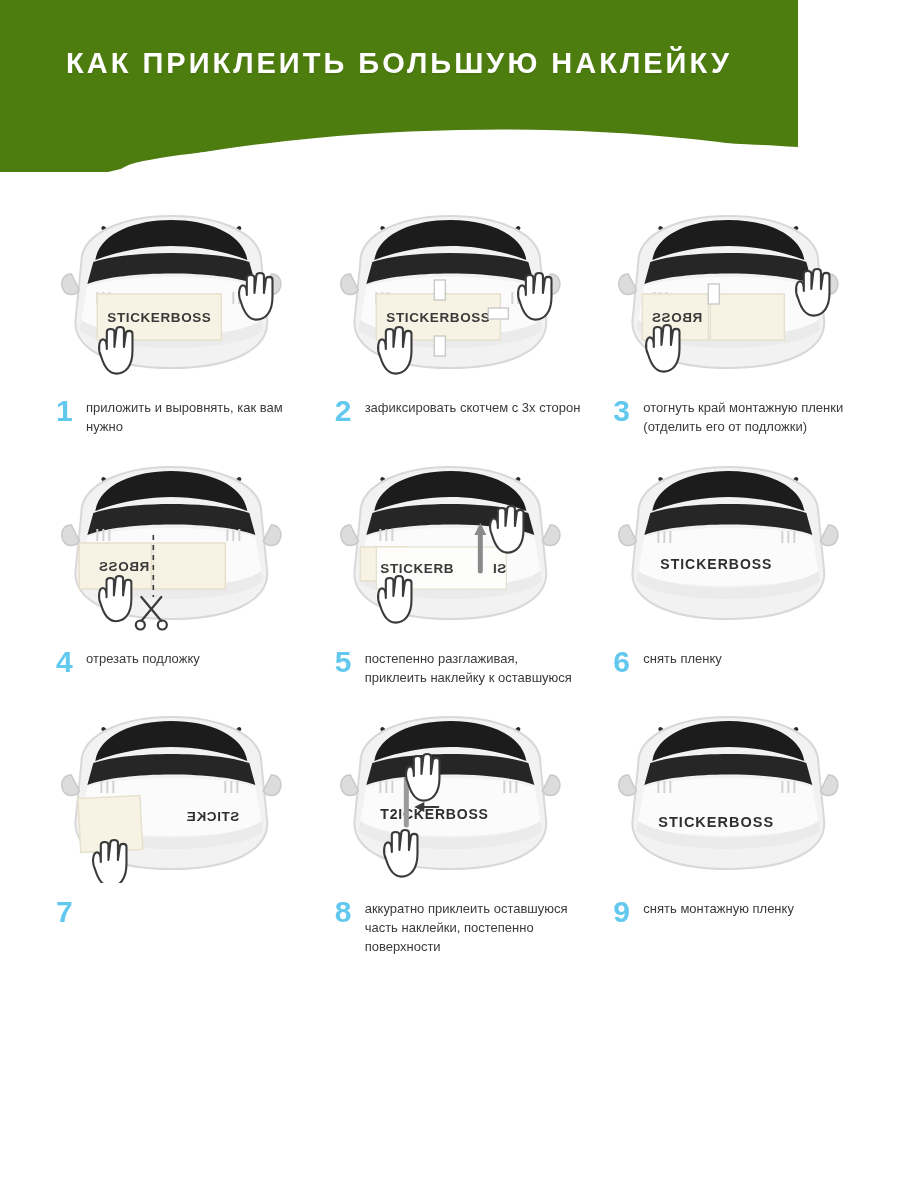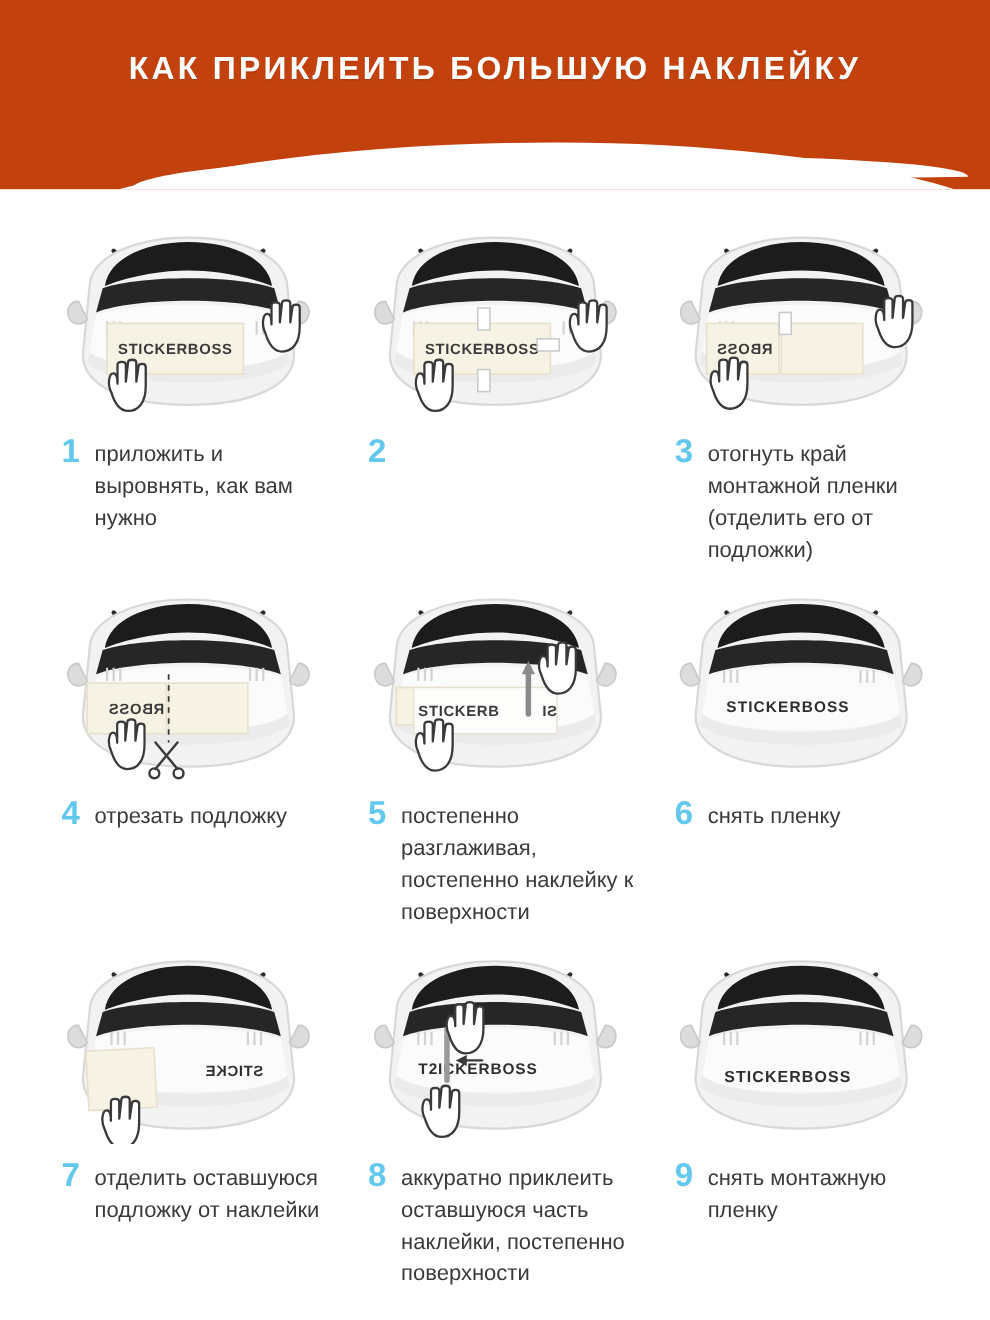"КАК ПРИКЛЕИТЬ БОЛЬШУЮ НАКЛЕЙКУ" .header { background: #c2410c -> #4d7c0f; width: 900px -> 798px }
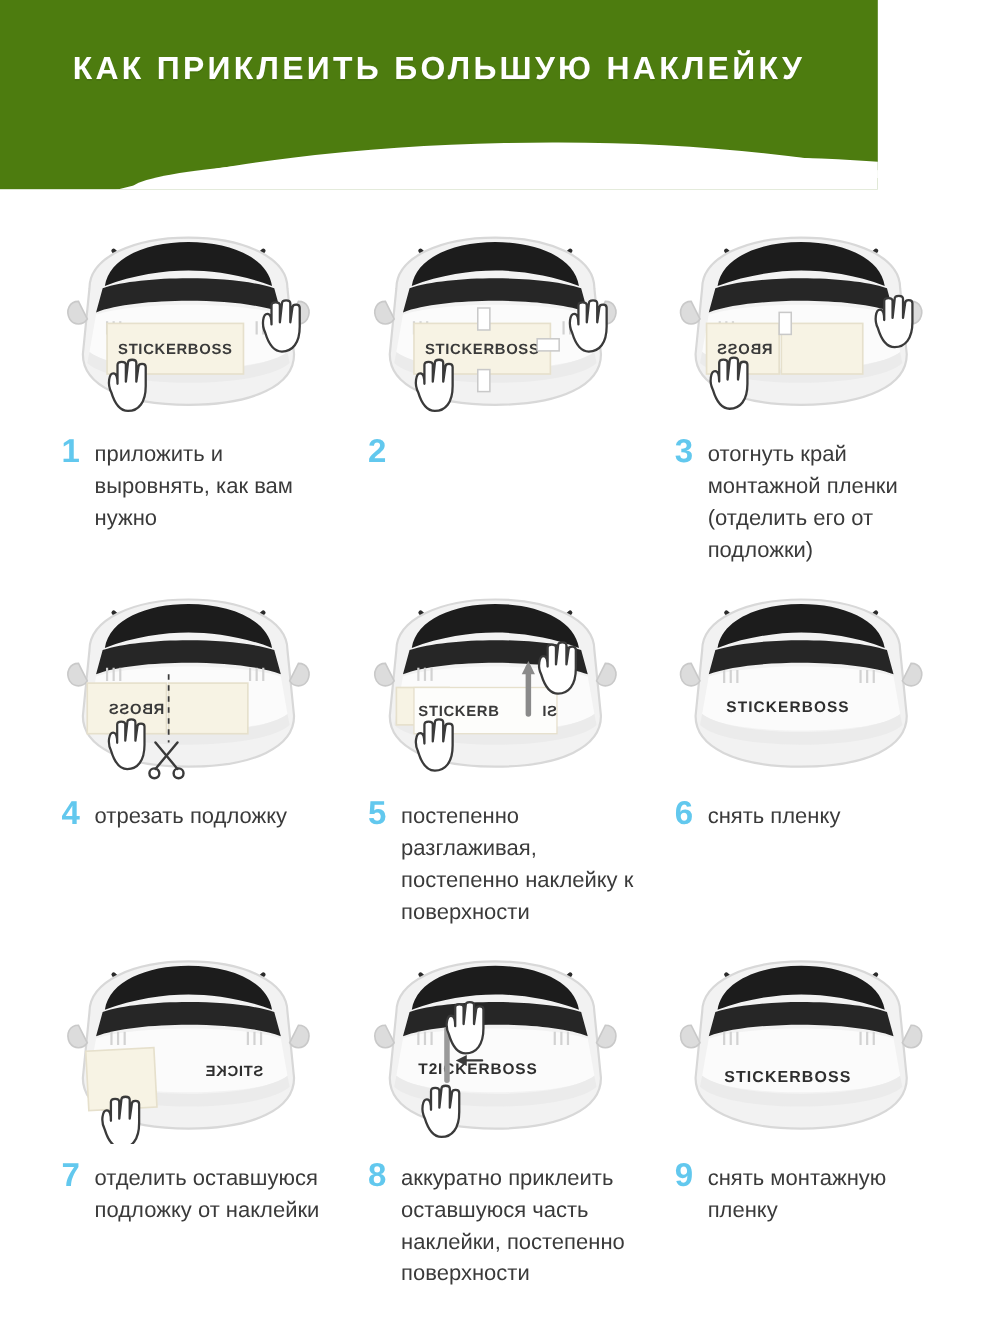"приложить и выровнять, как вам" .step-text { font-size: 20px -> 13px }
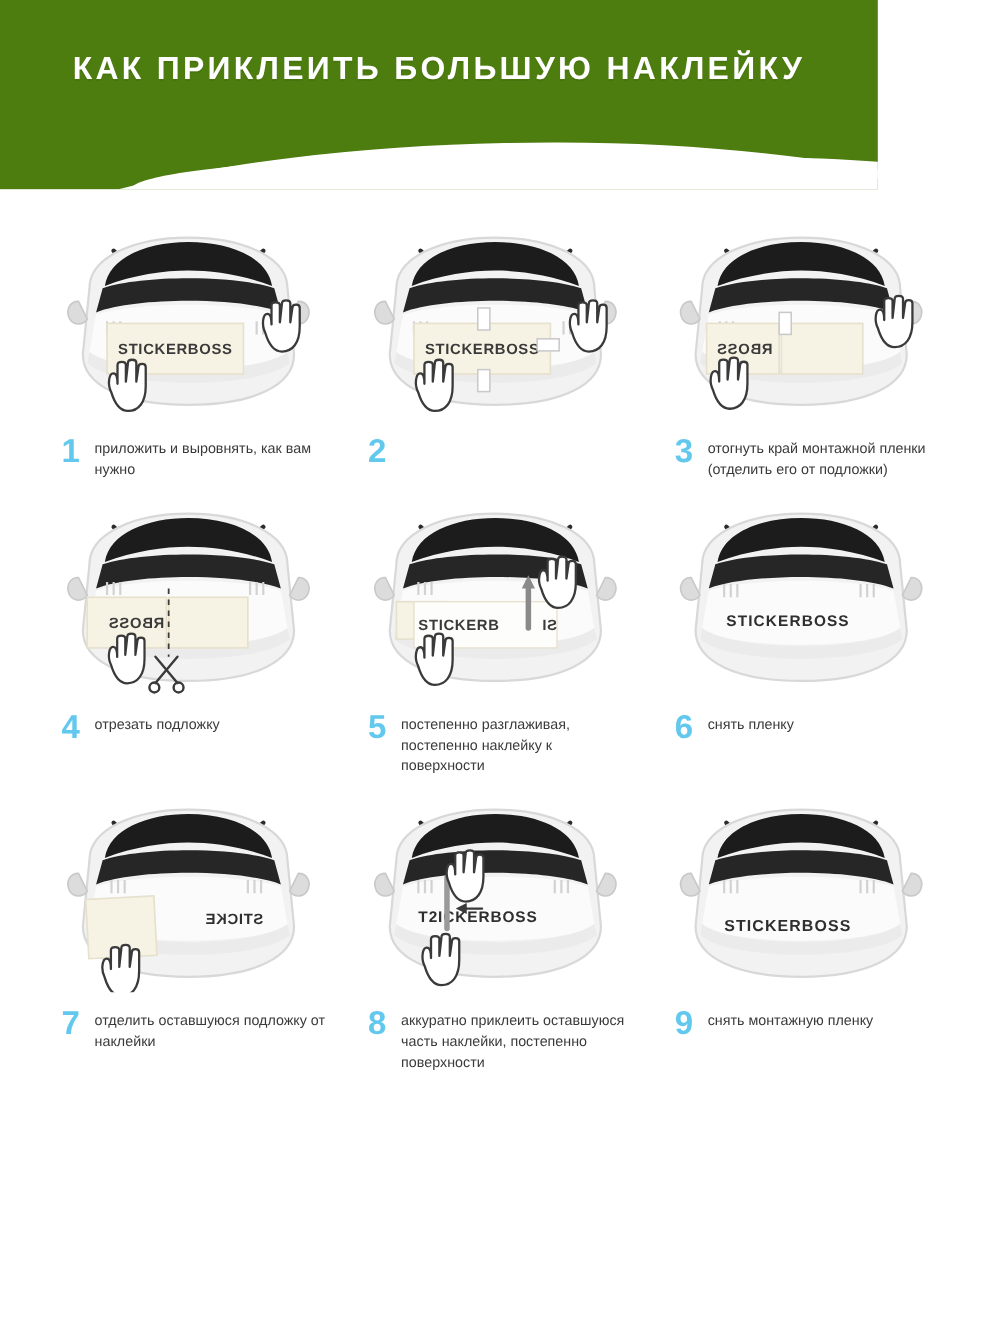"зафиксировать скотчем с 3х сторон" div.step-text { html: none -> <div>зафиксировать скотчем с 3х сторон</div> }
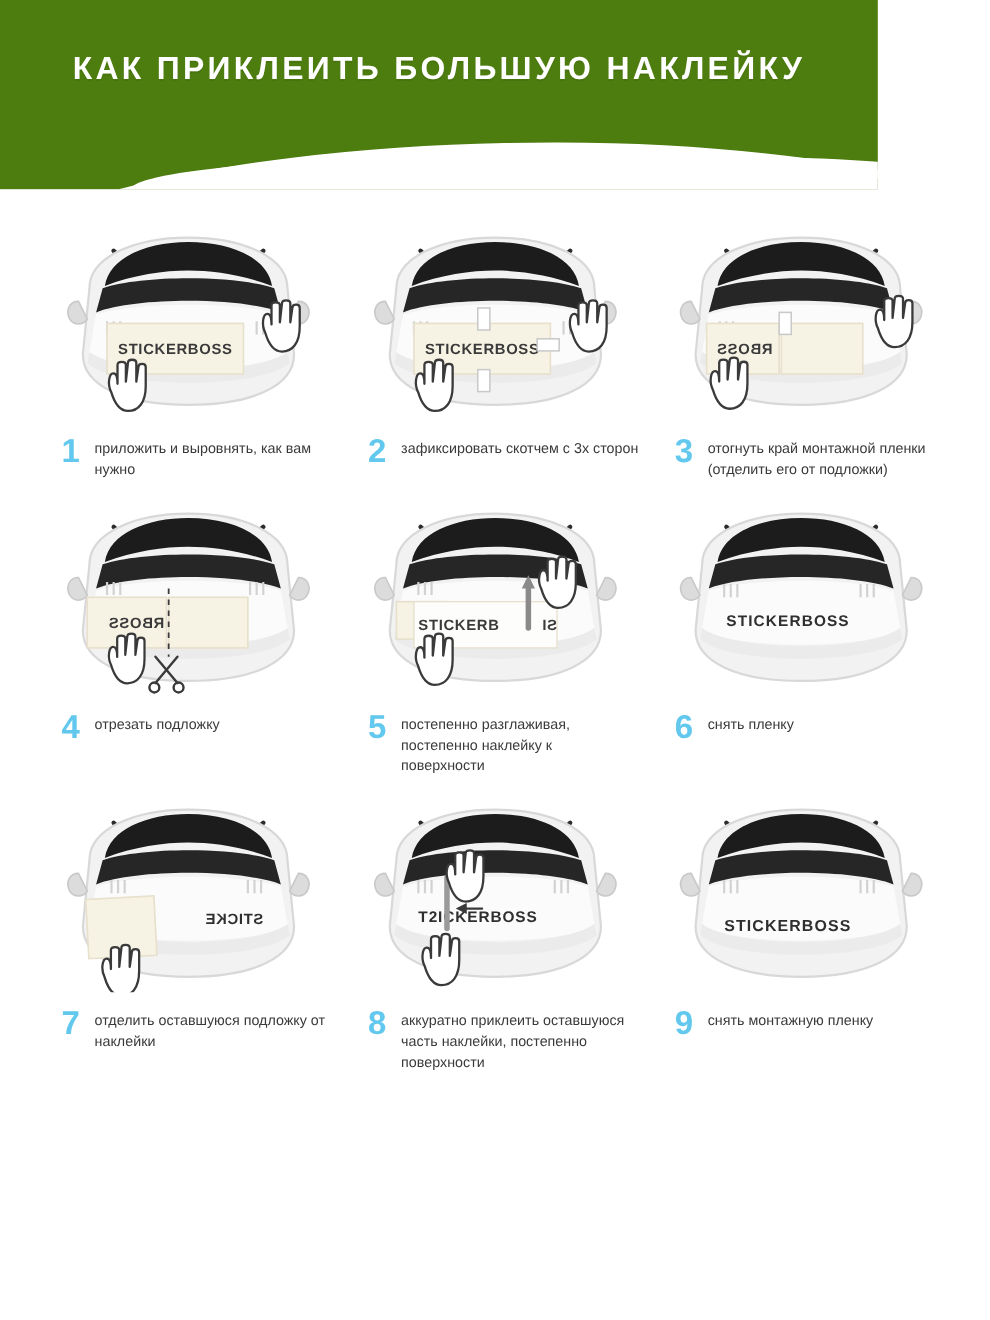"отогнуть край монтажной пленки (отделить" div.step-text { text: монтажной -> монтажную }
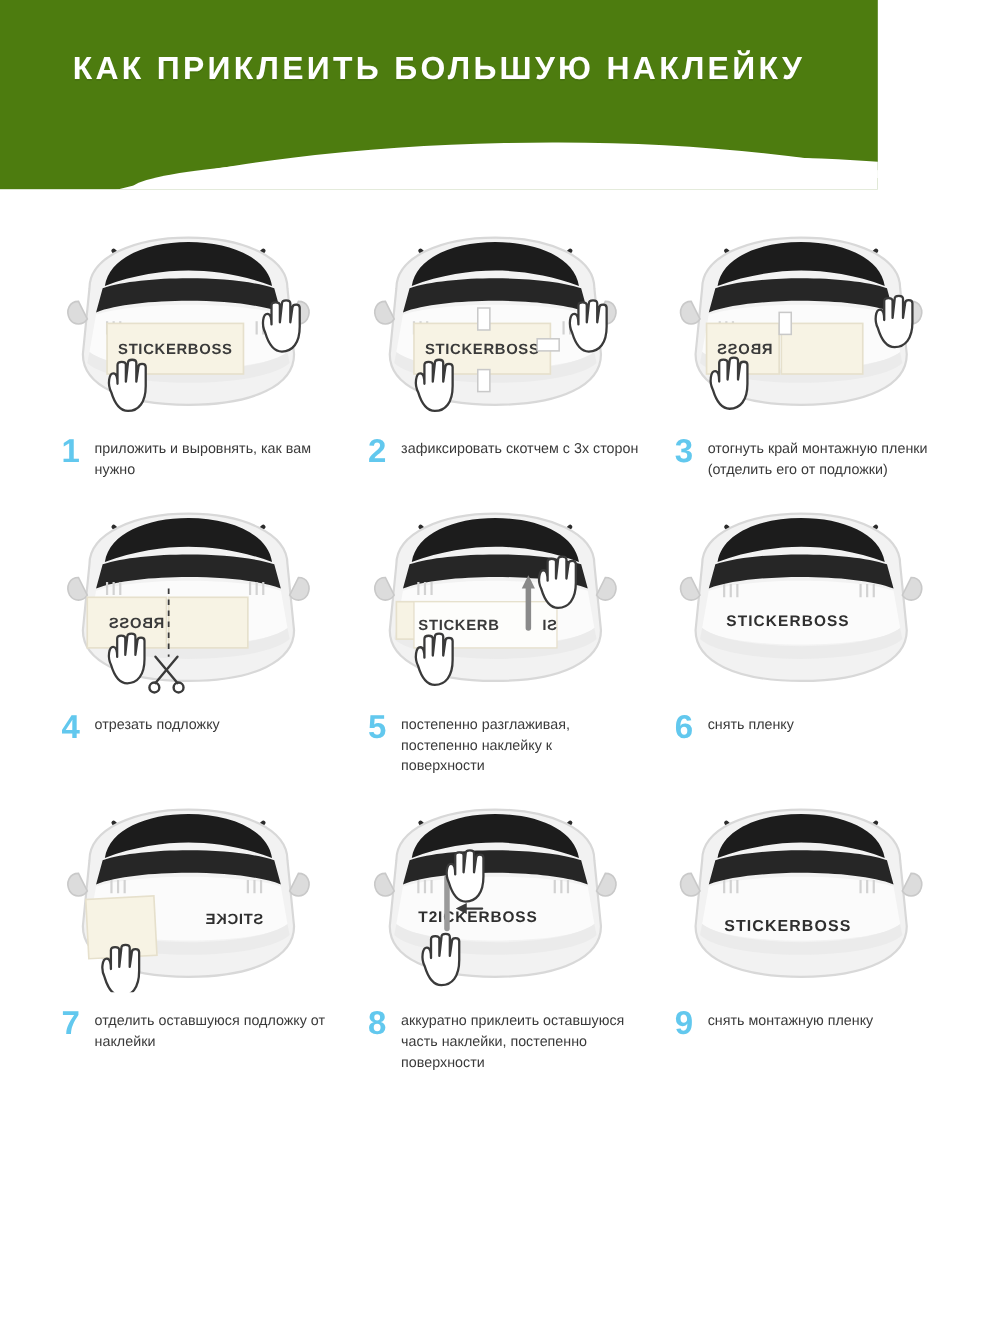"постепенно разглаживая, постепенно" div.step-text { text: постепенно наклейку к поверхности -> приклеить наклейку к оставшуюся }
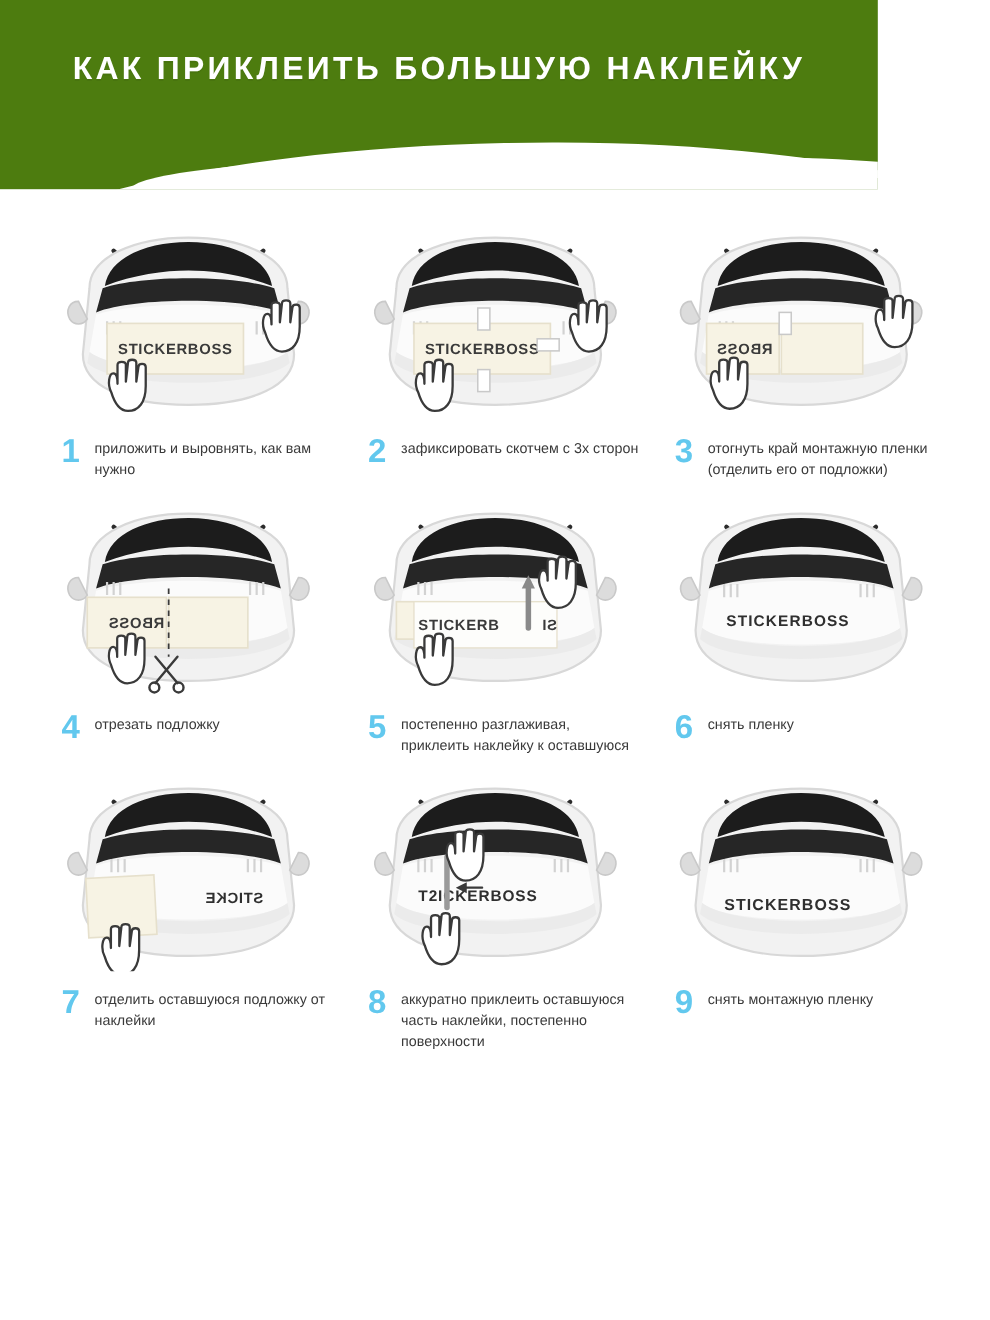"отделить оставшуюся подложку от наклейки" div.step-text { html: <div>отделить оставшуюся подложку от наклейки</div> -> none }
